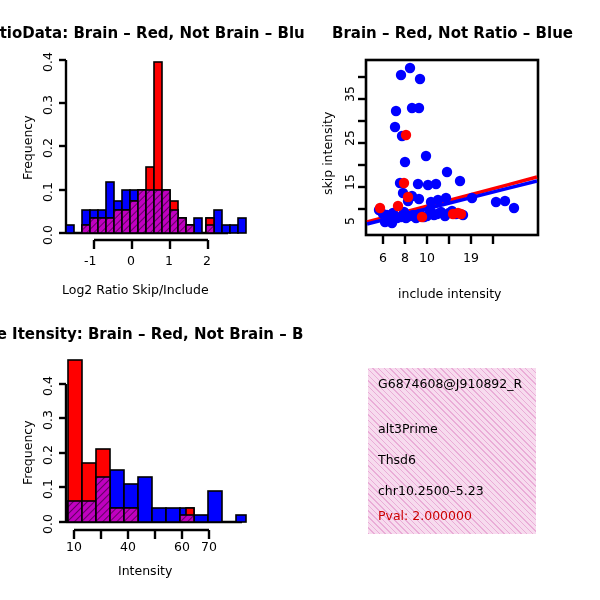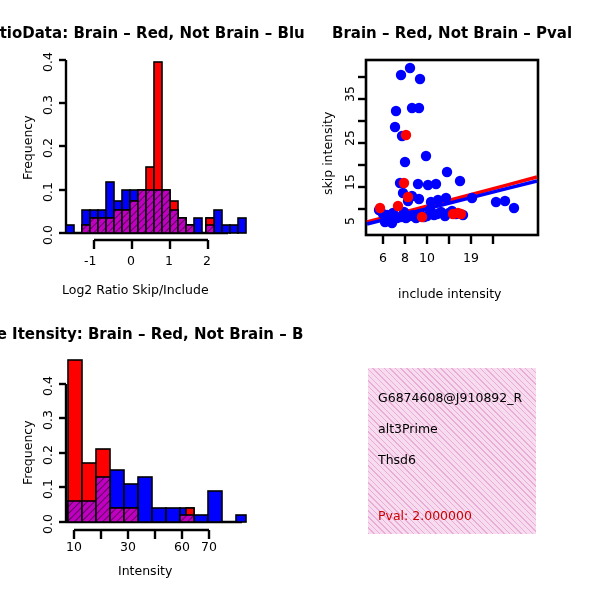"Brain – Red, Not Brain" div.ttl { text: Brain – Pval -> Ratio – Blue }
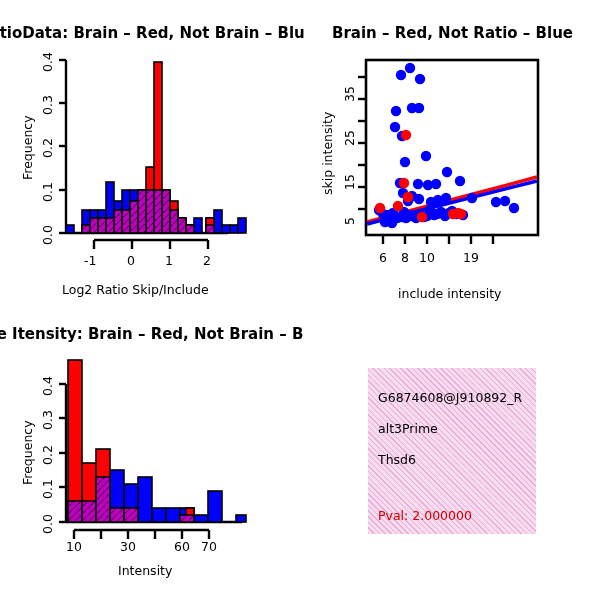"G6874608@J910892_R" div.ln { top: 22px -> 8px }
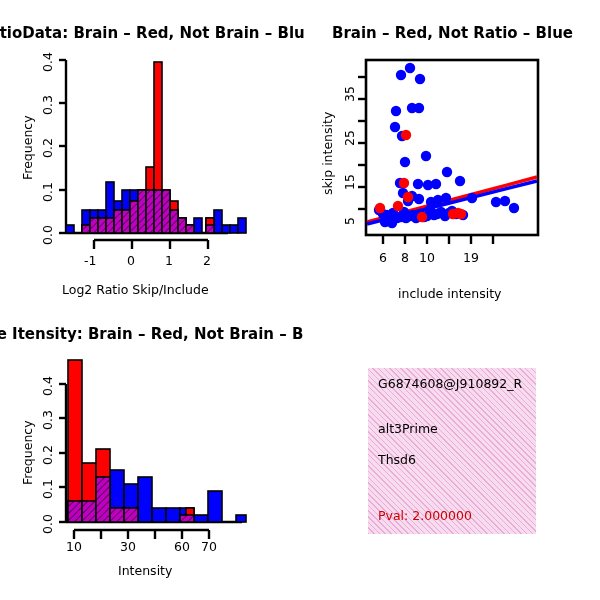"chr10.2500–5.23" div.ln { html: none -> <div>chr10.2500–5.23</div> }
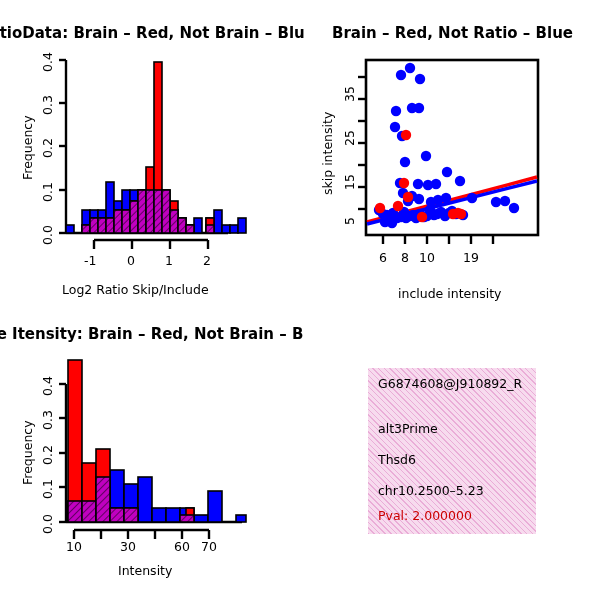"30" div.tick-lab { text: 30 -> 40 }
